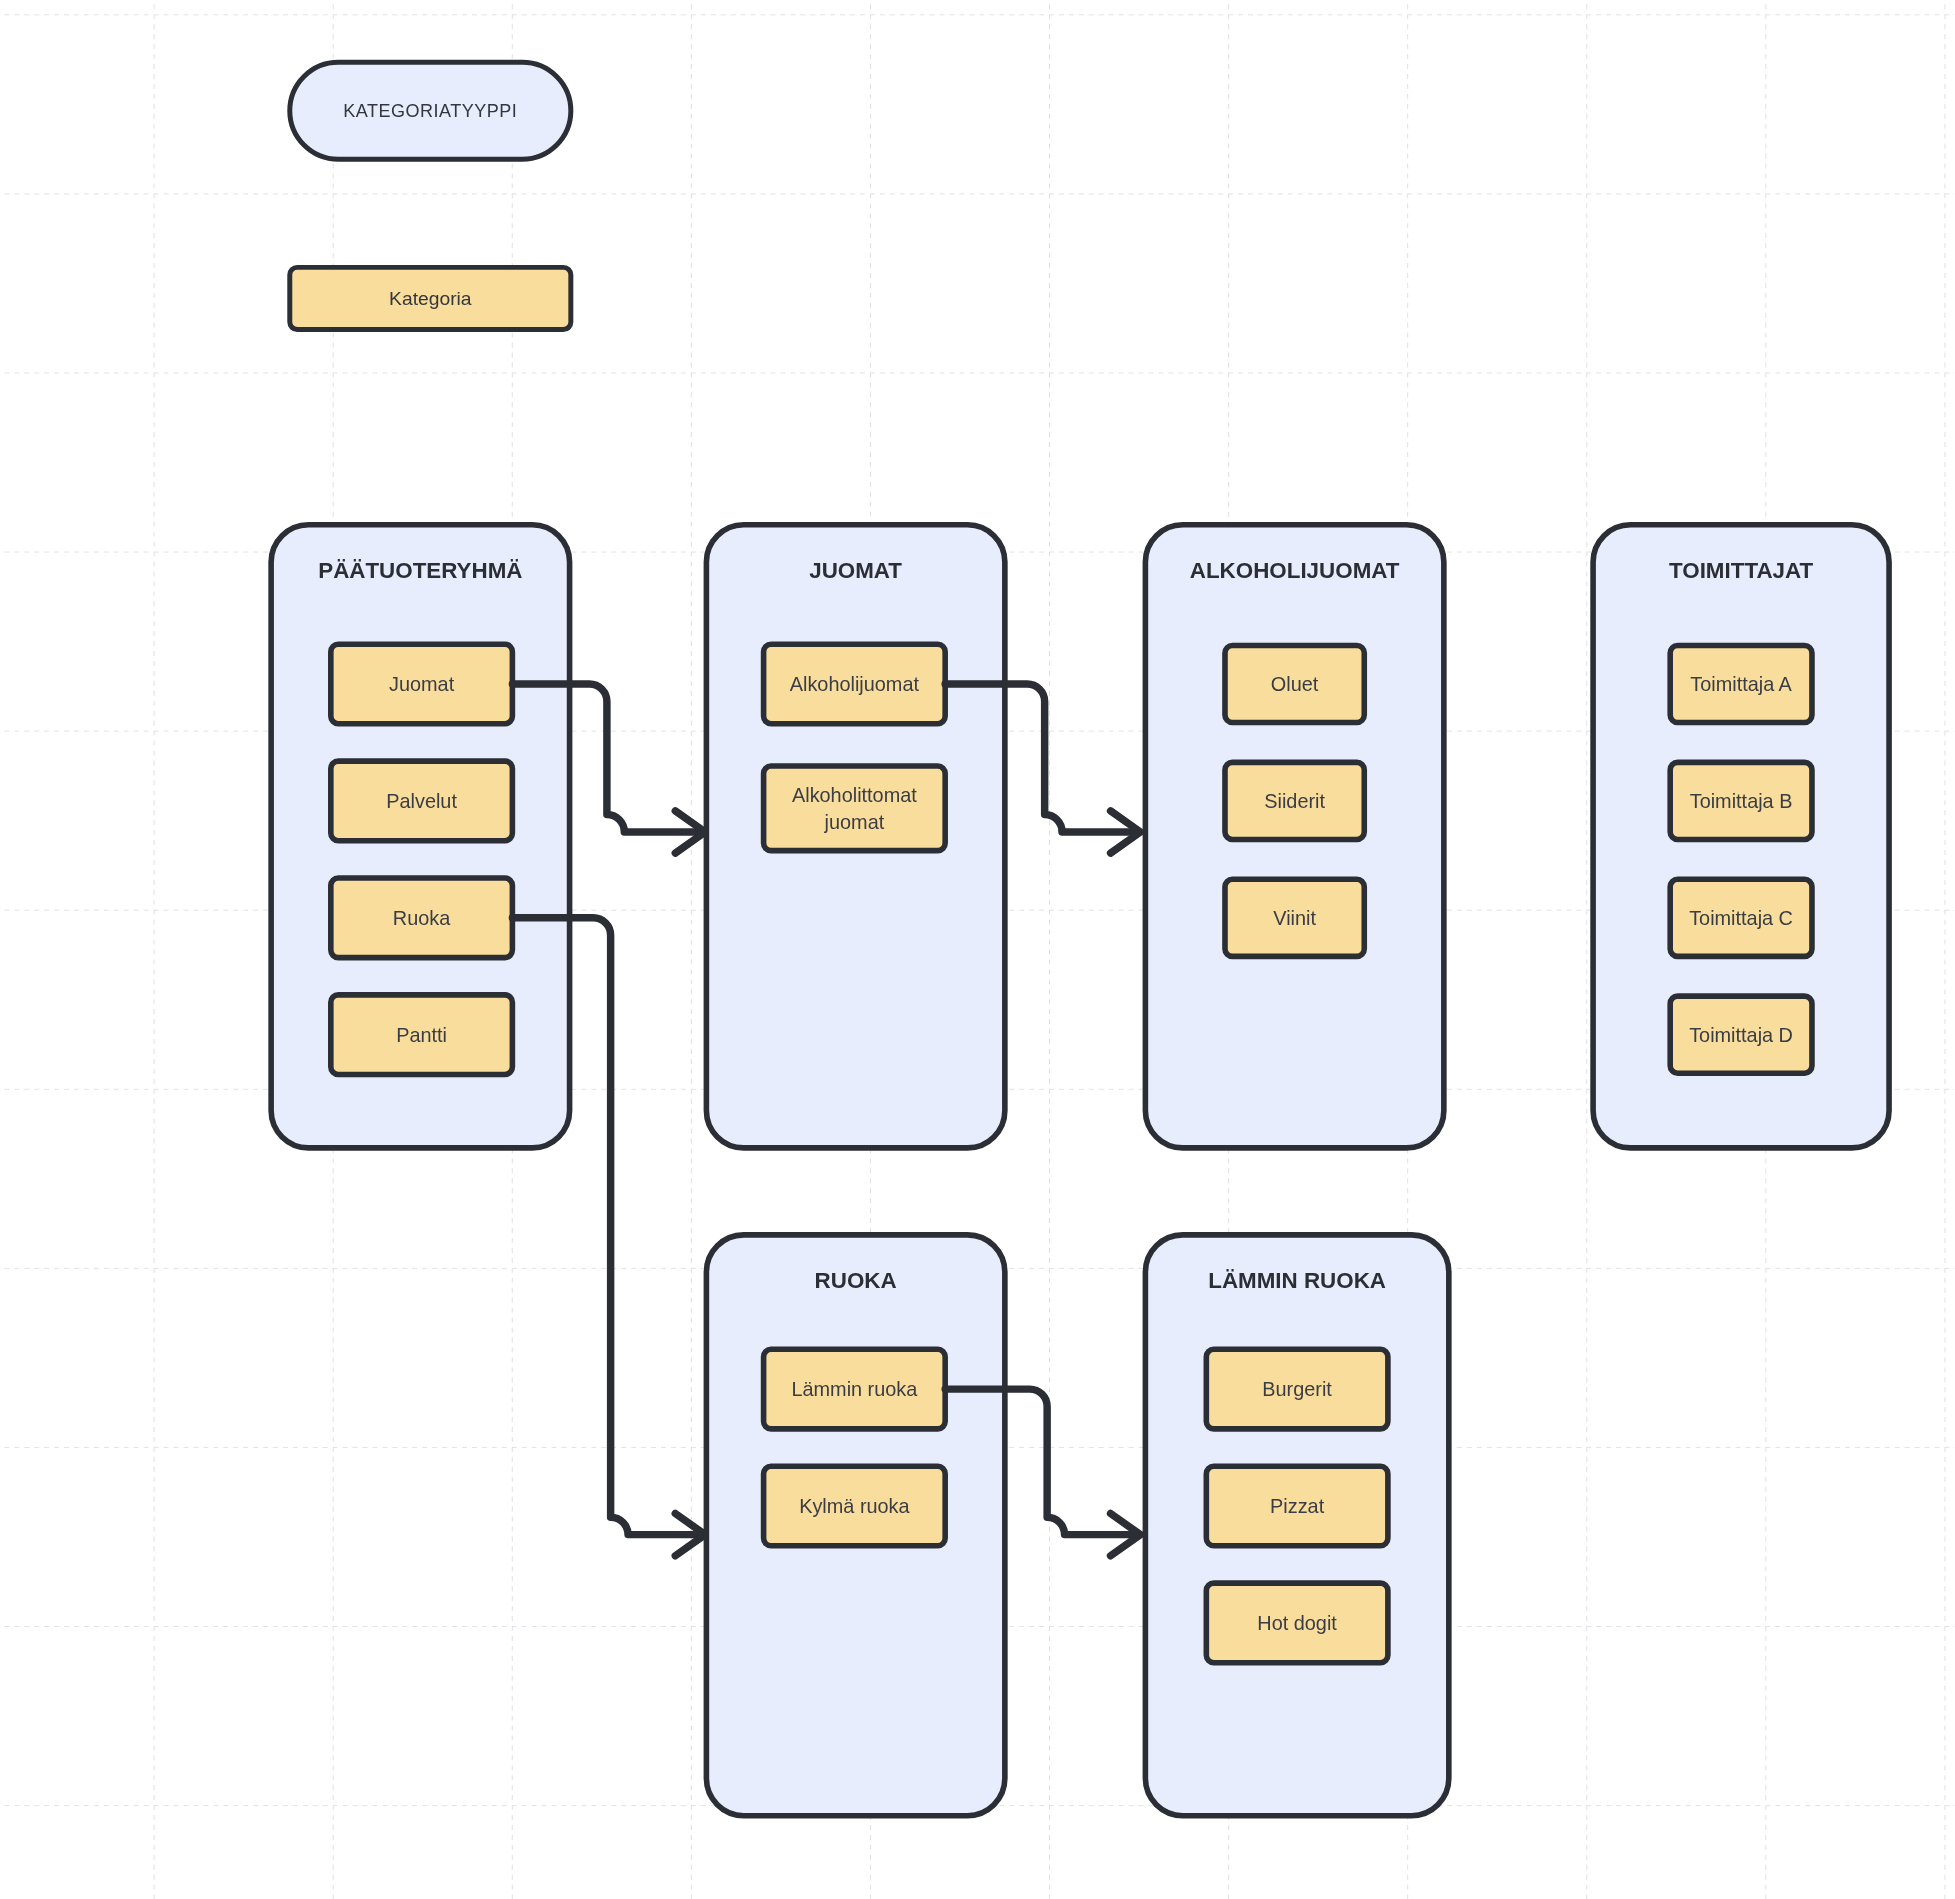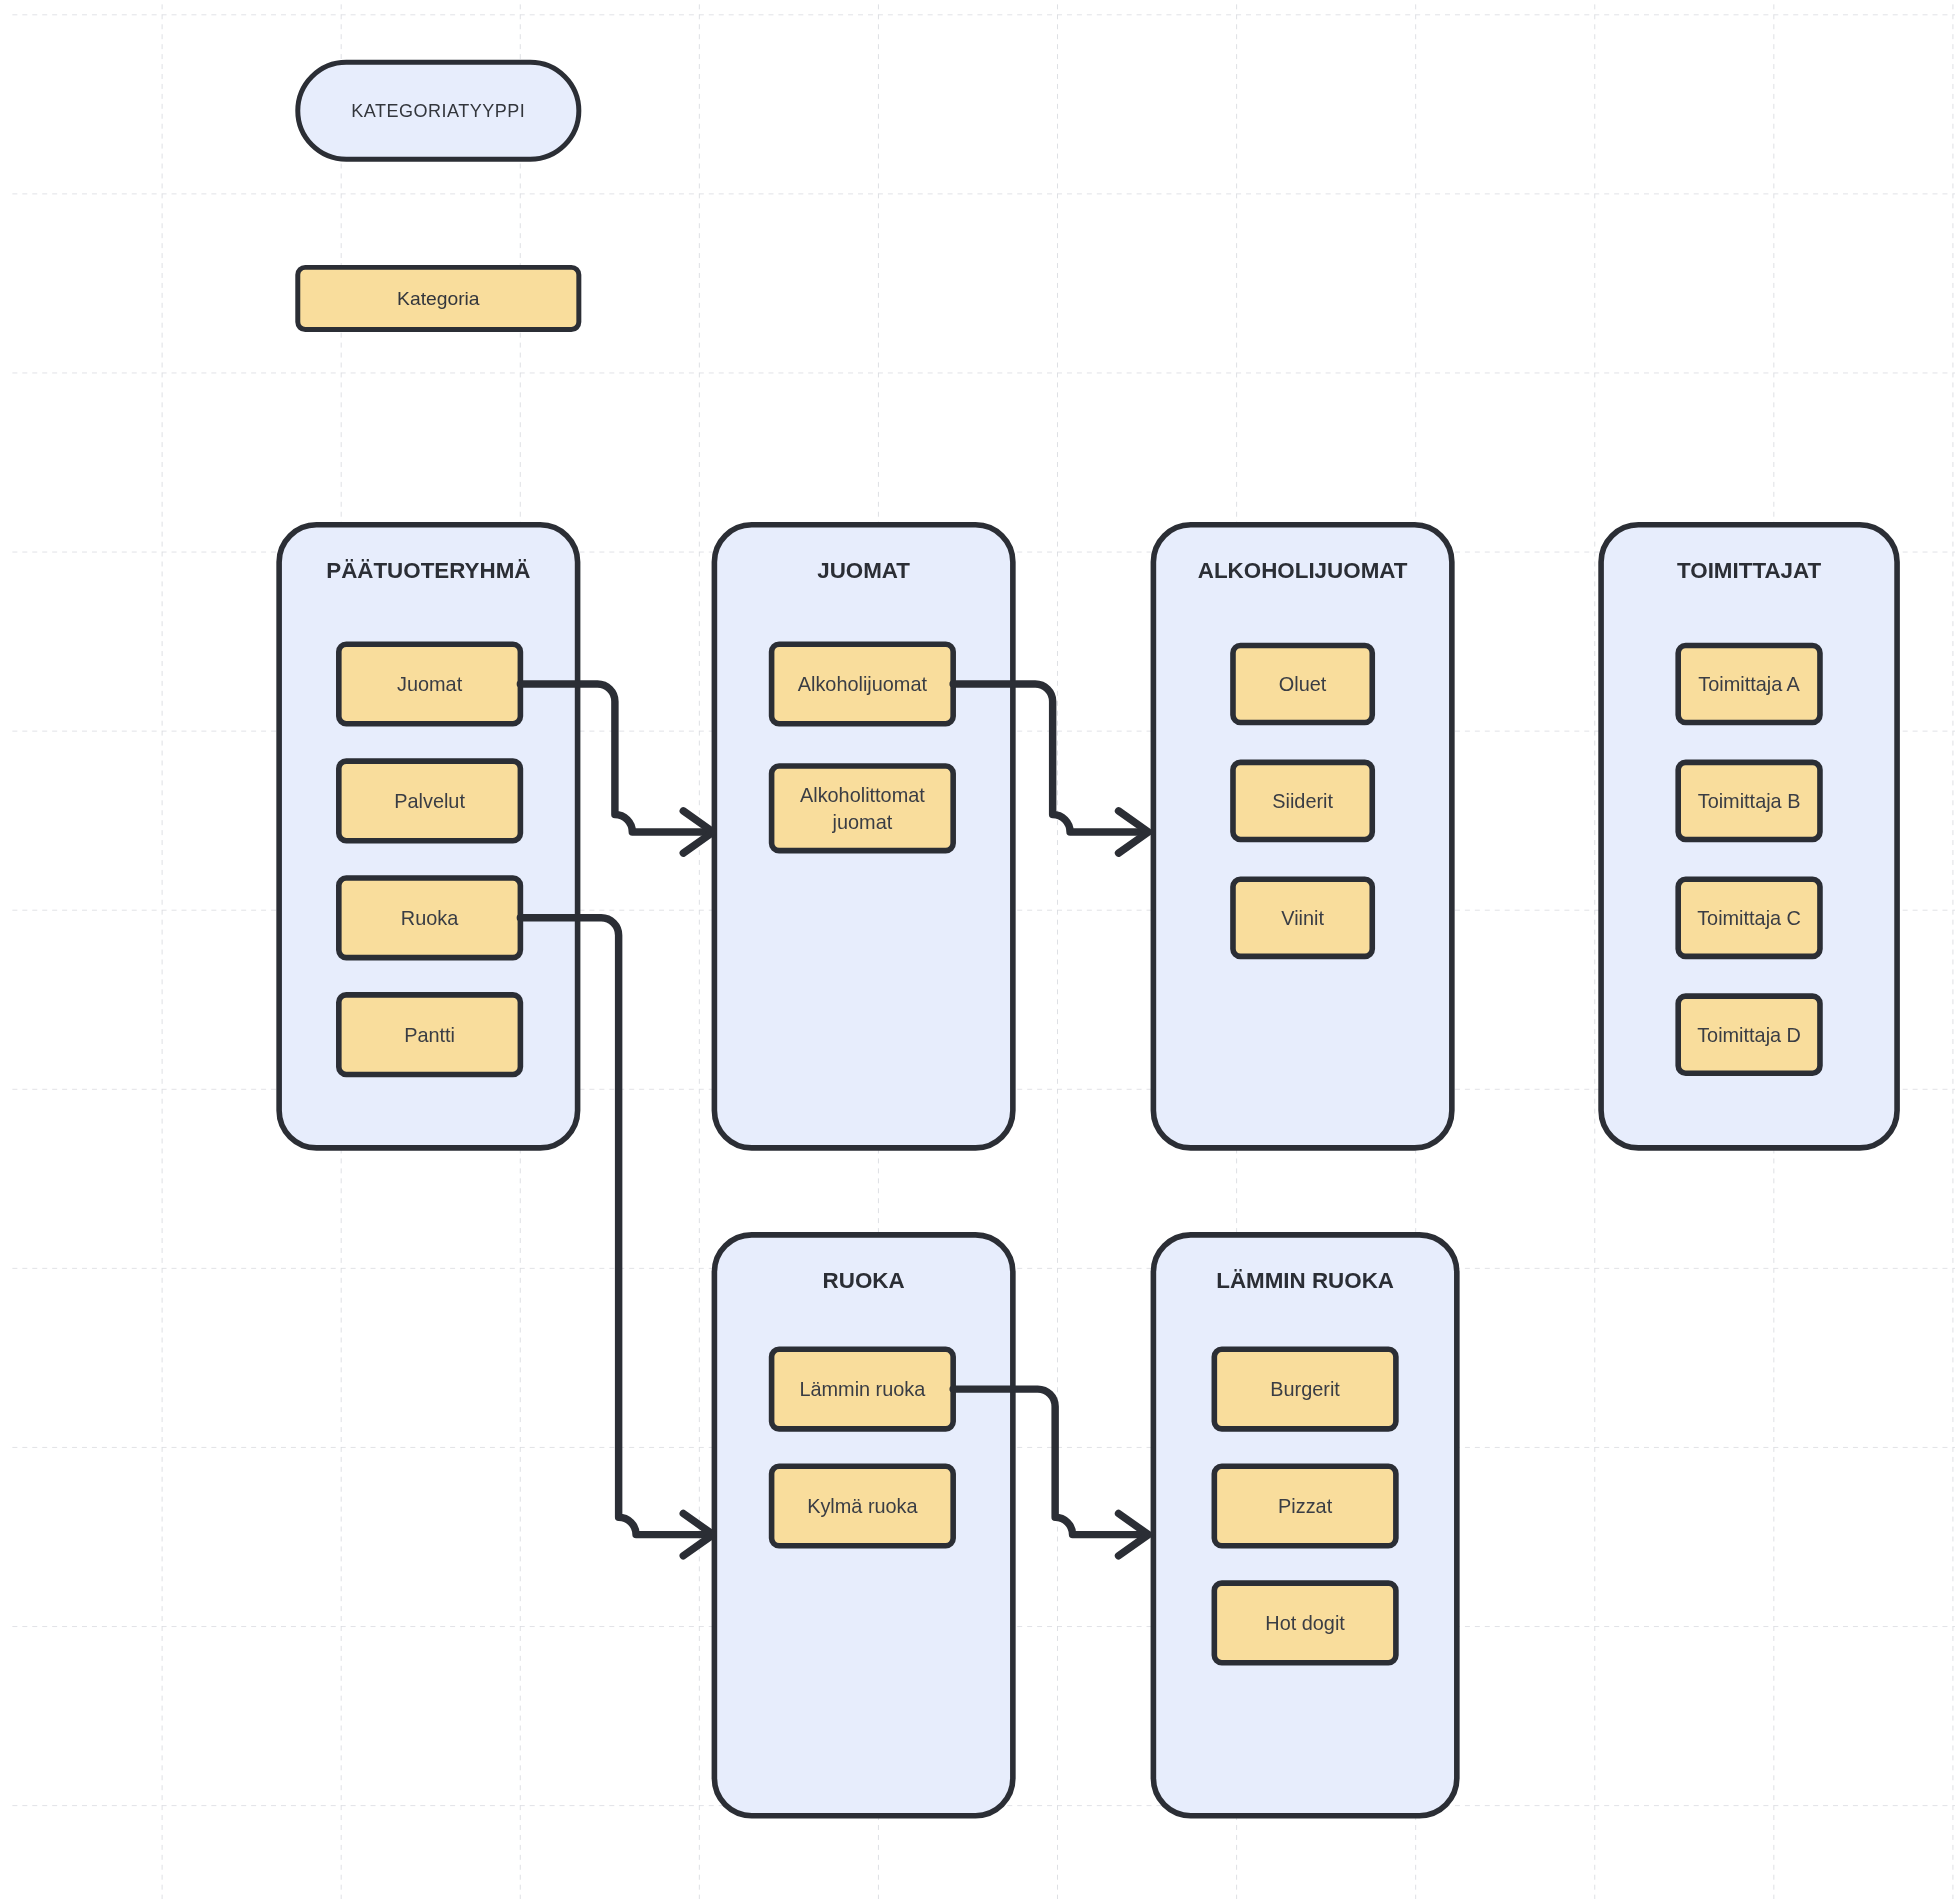"KATEGORIATYYPPI" .canvas-wrap { margin-left: 8px -> none }
